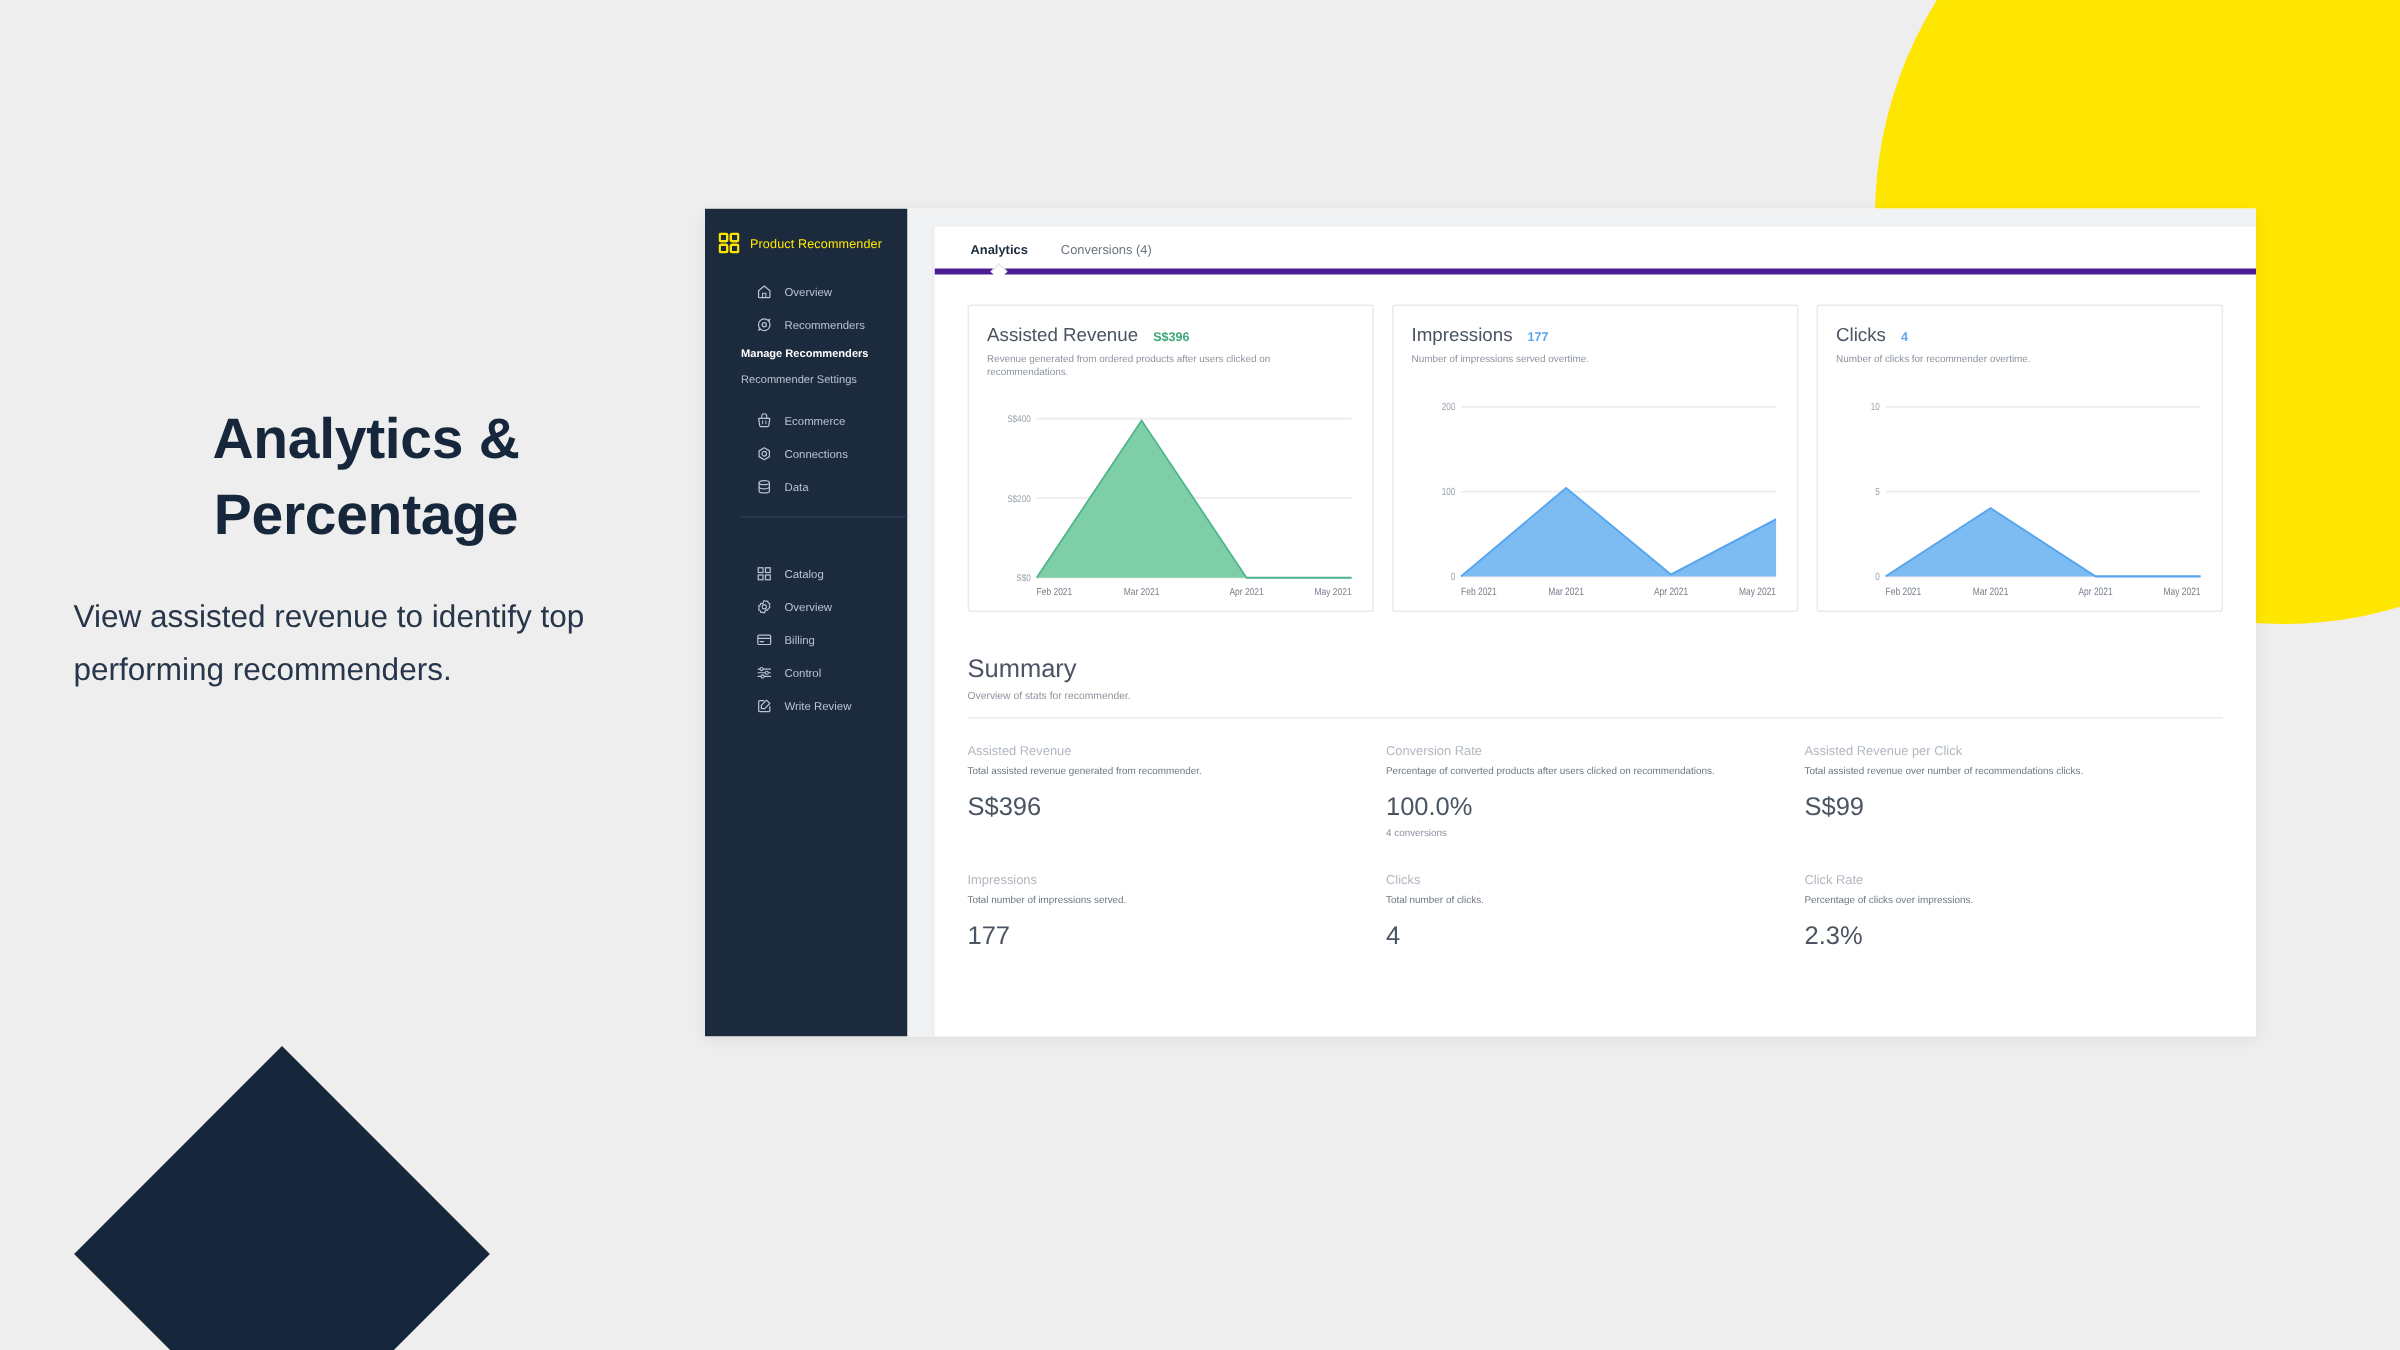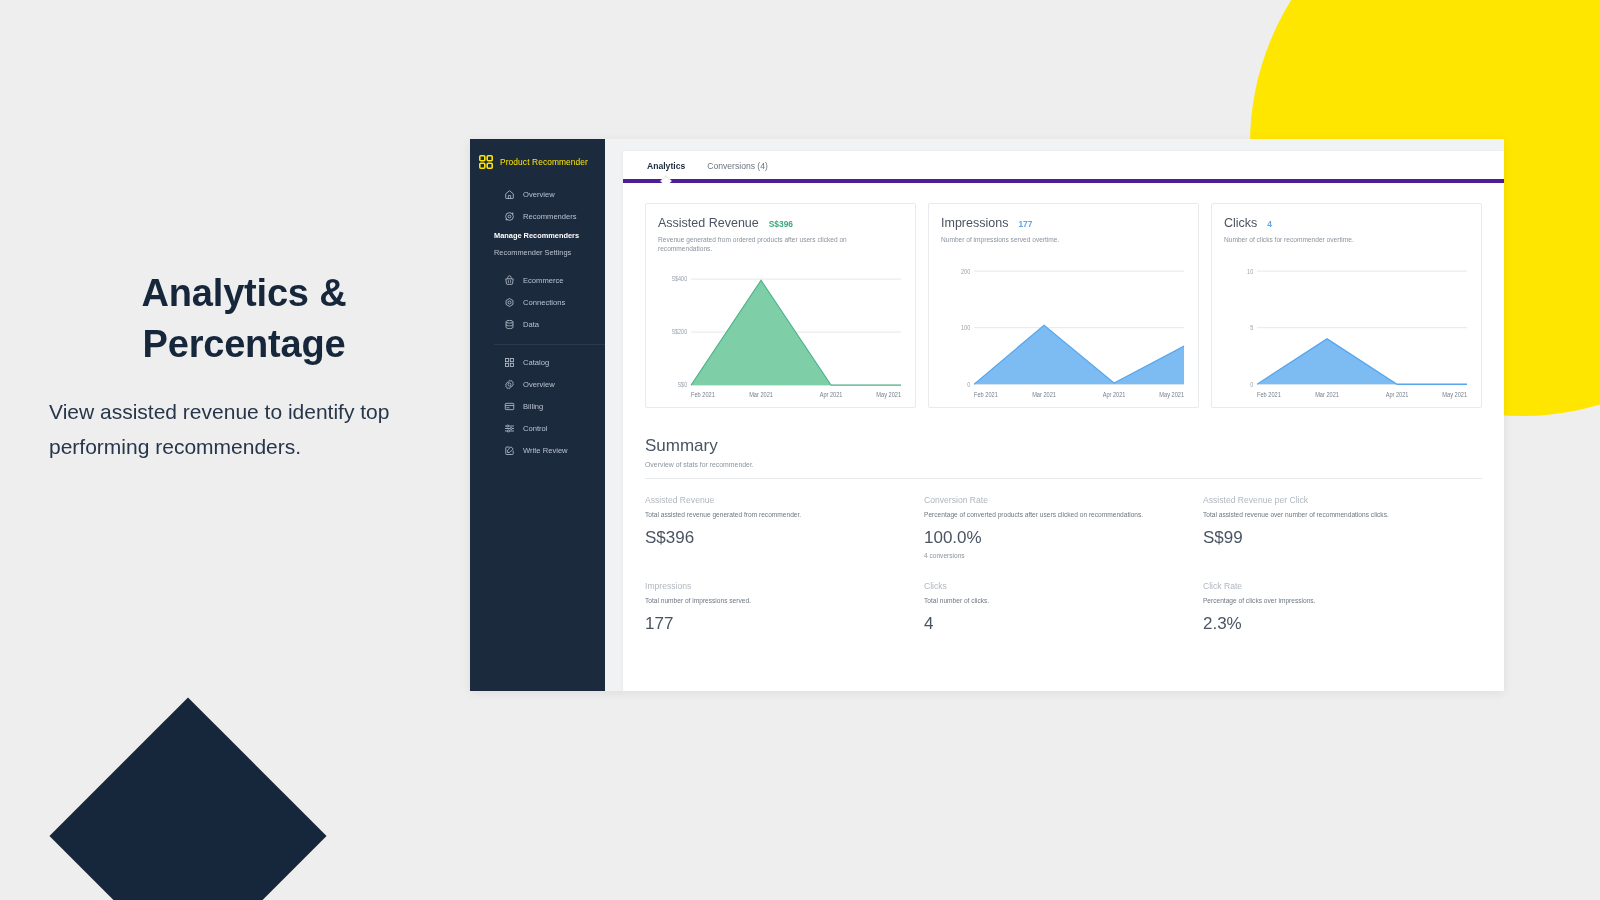"Catalog" .nav-group + .nav-group { padding-top: 6px -> 26px }
